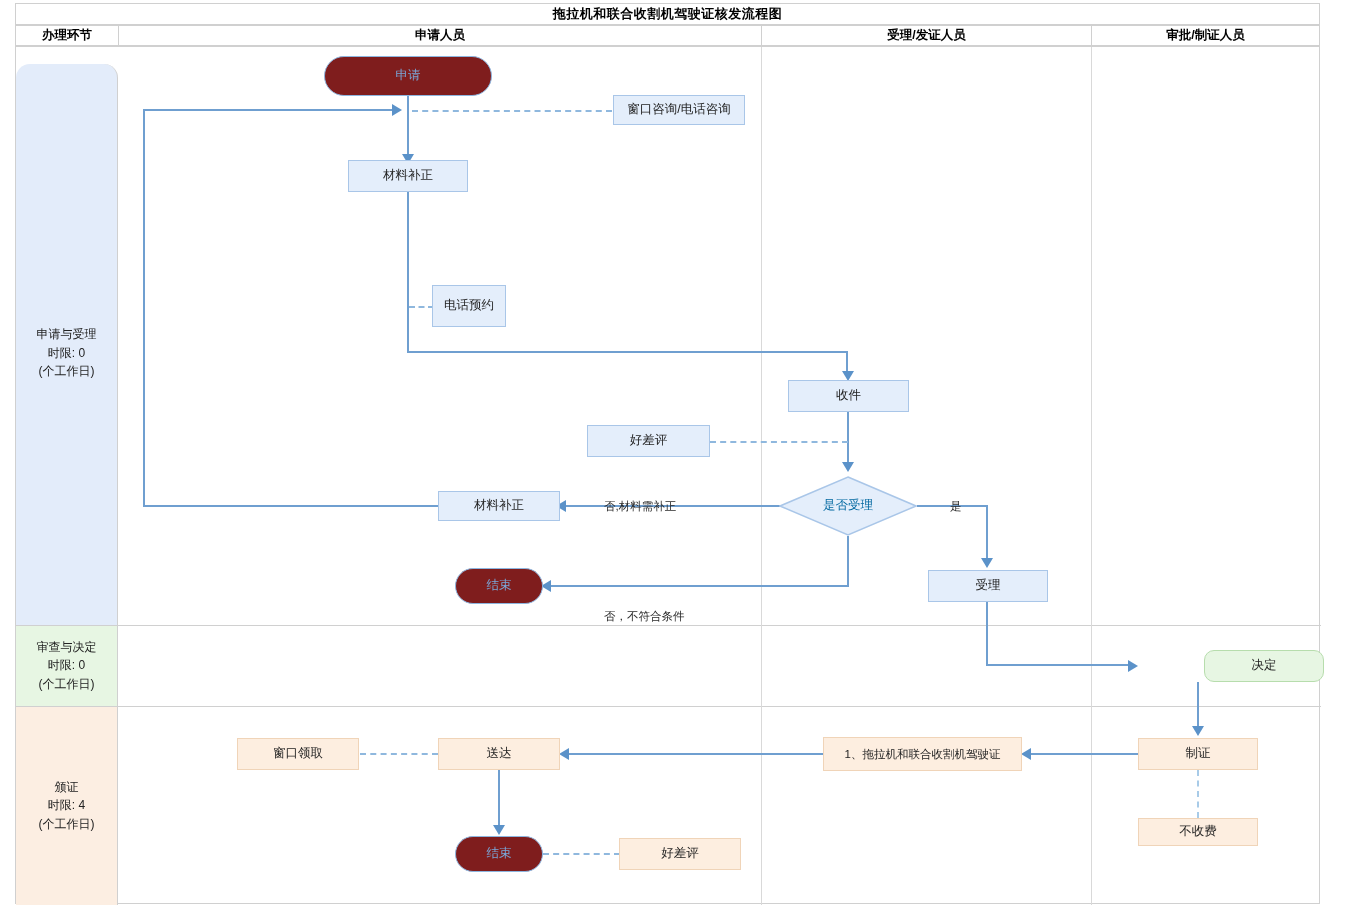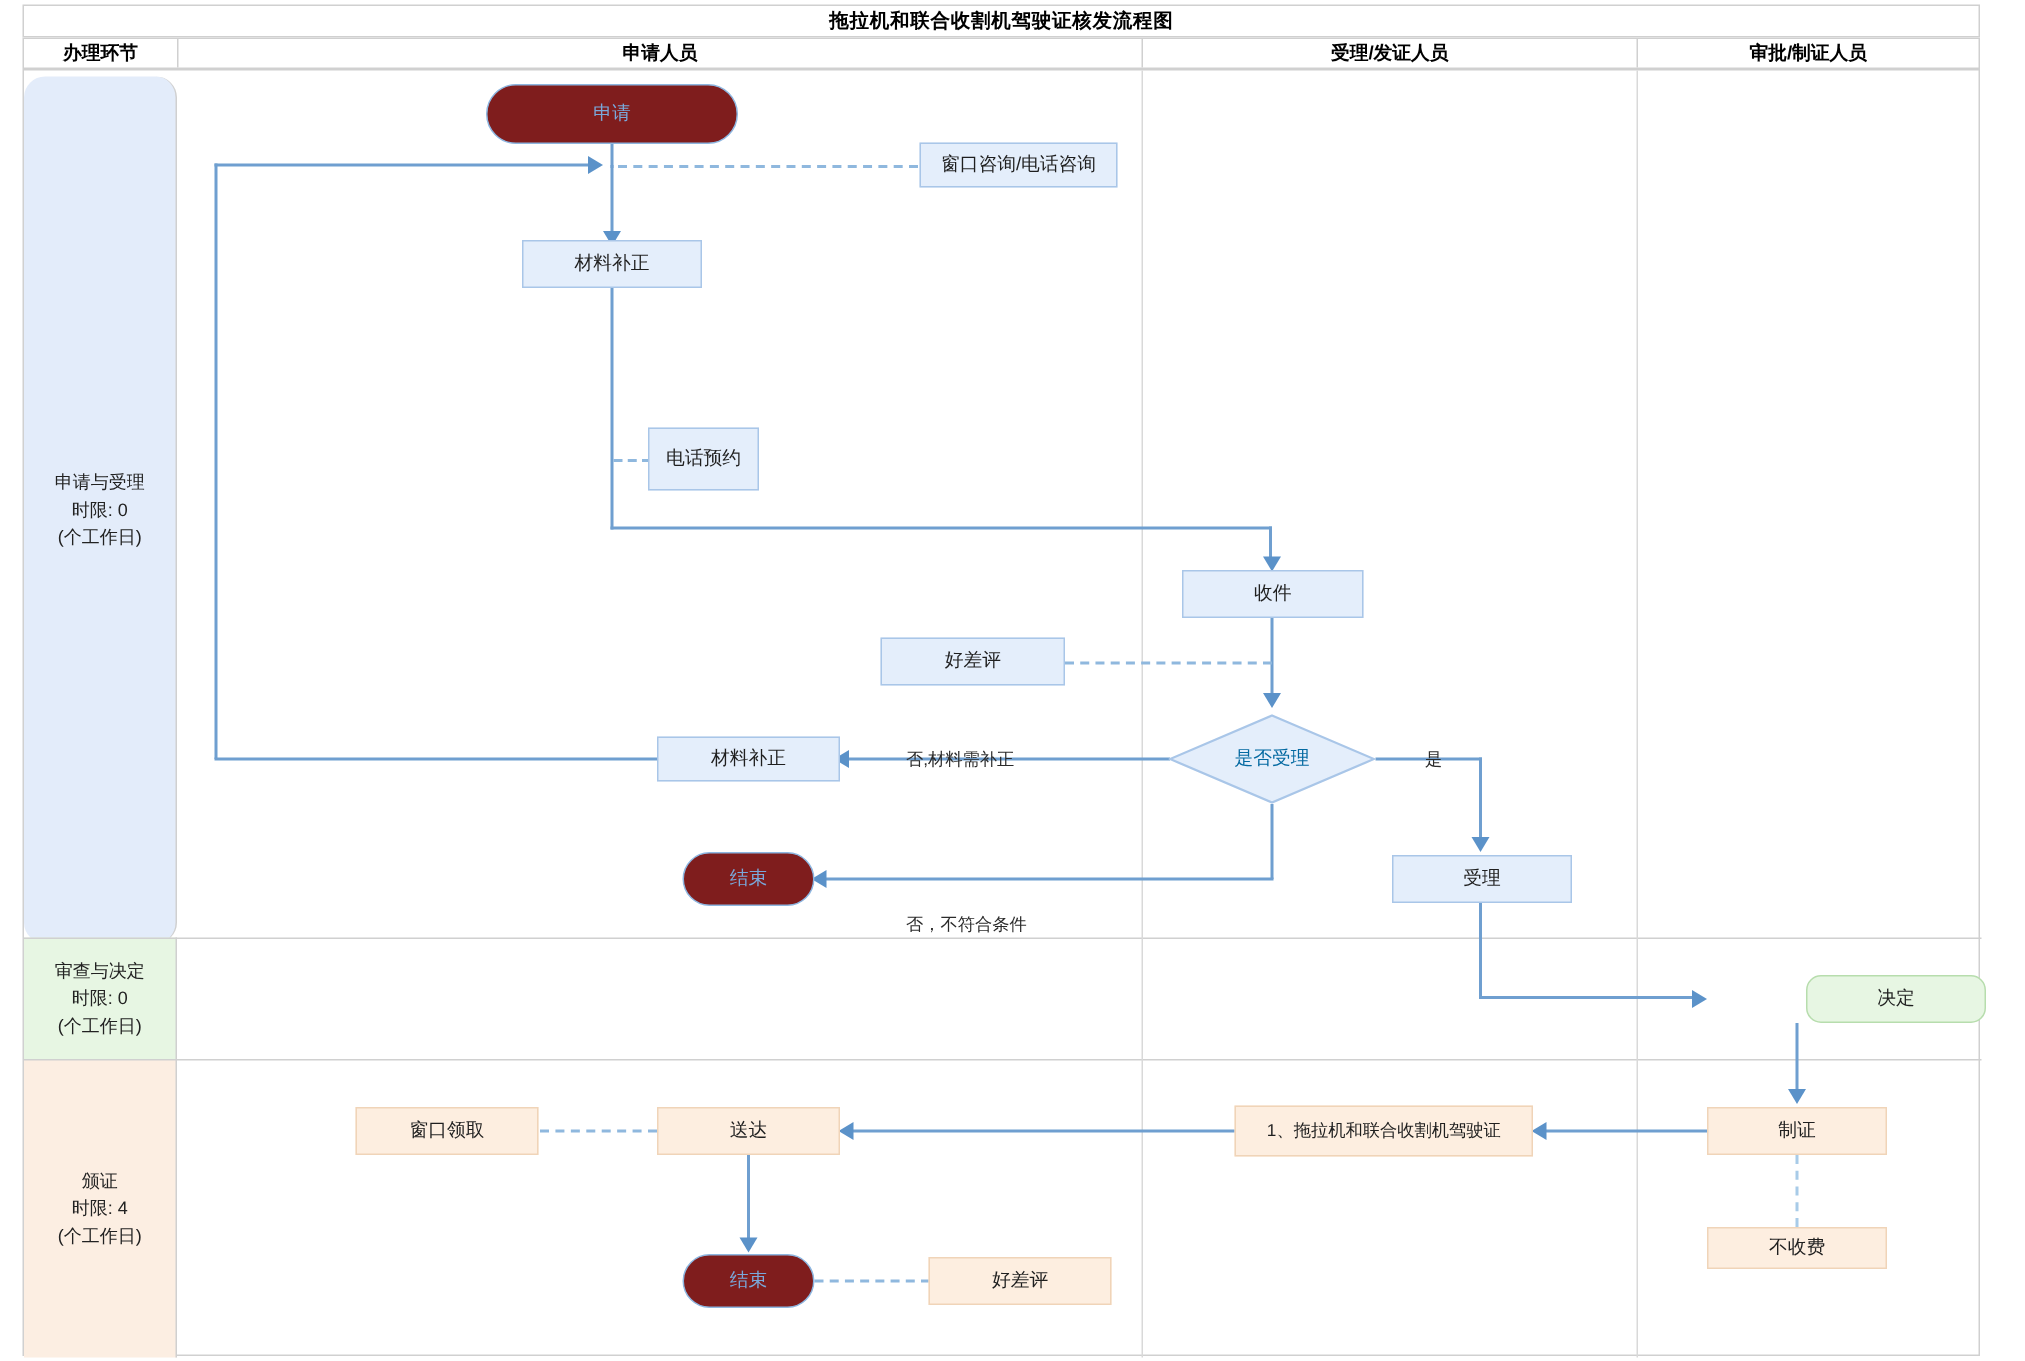"申请与受理" div.phase-cell { top: 4px -> 17px }
